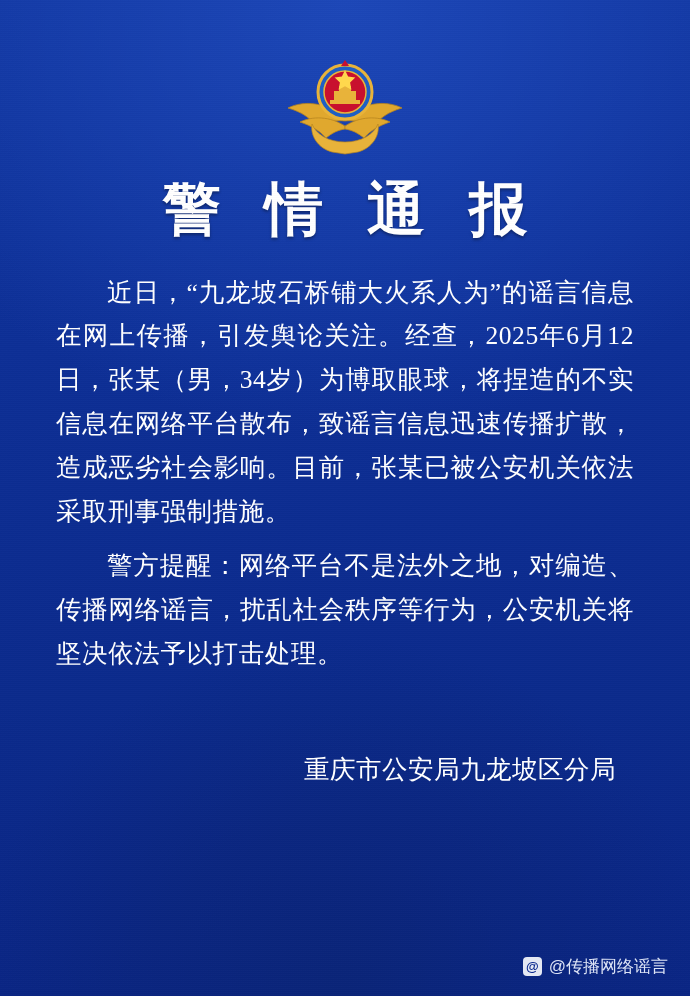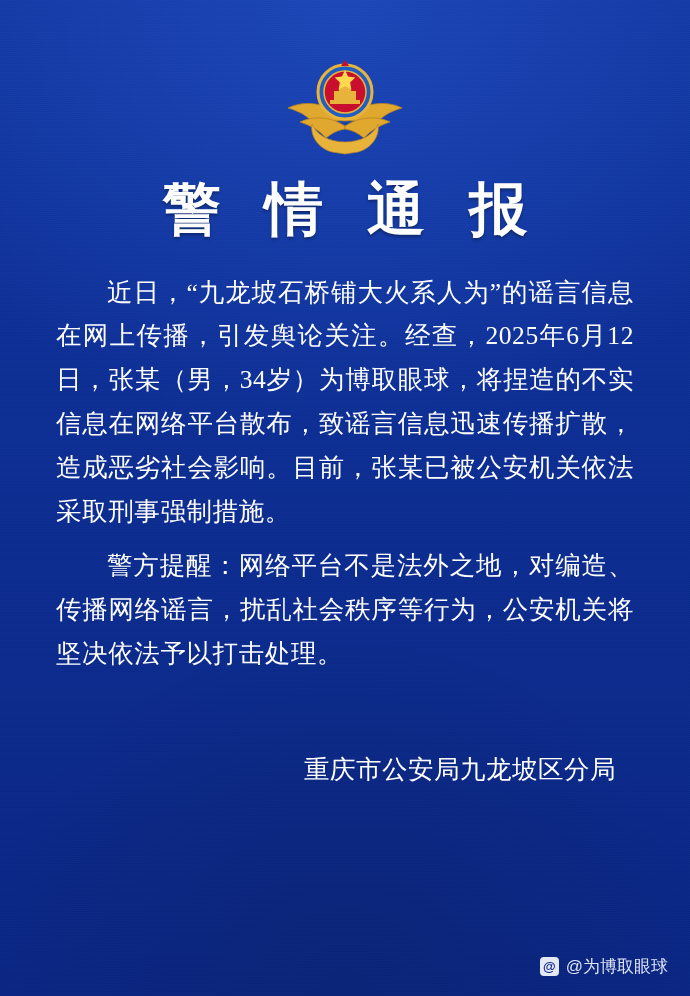"@为博取眼球" span { text: @为博取眼球 -> @传播网络谣言 }
